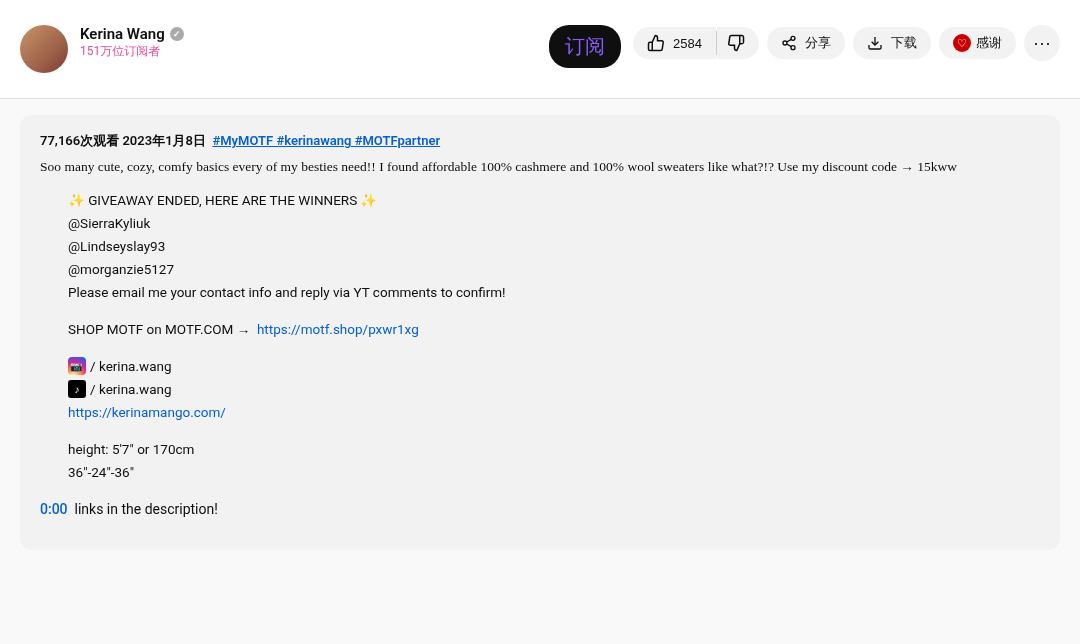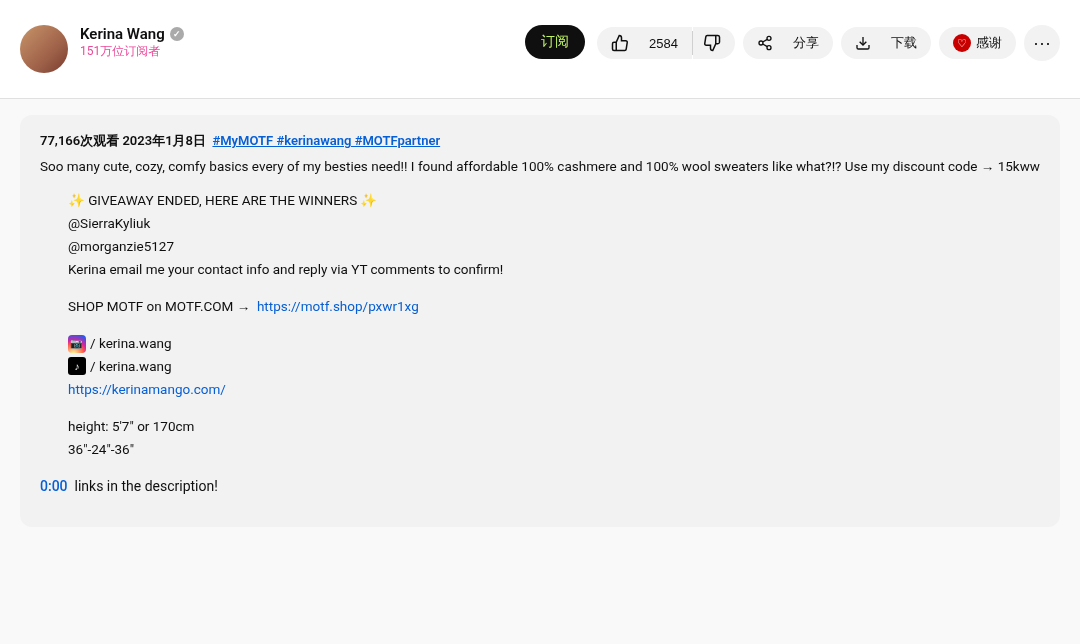"订阅" .subscribe-btn { color: #bef264 -> #8b5cf6; font-size: 14px -> 20px }
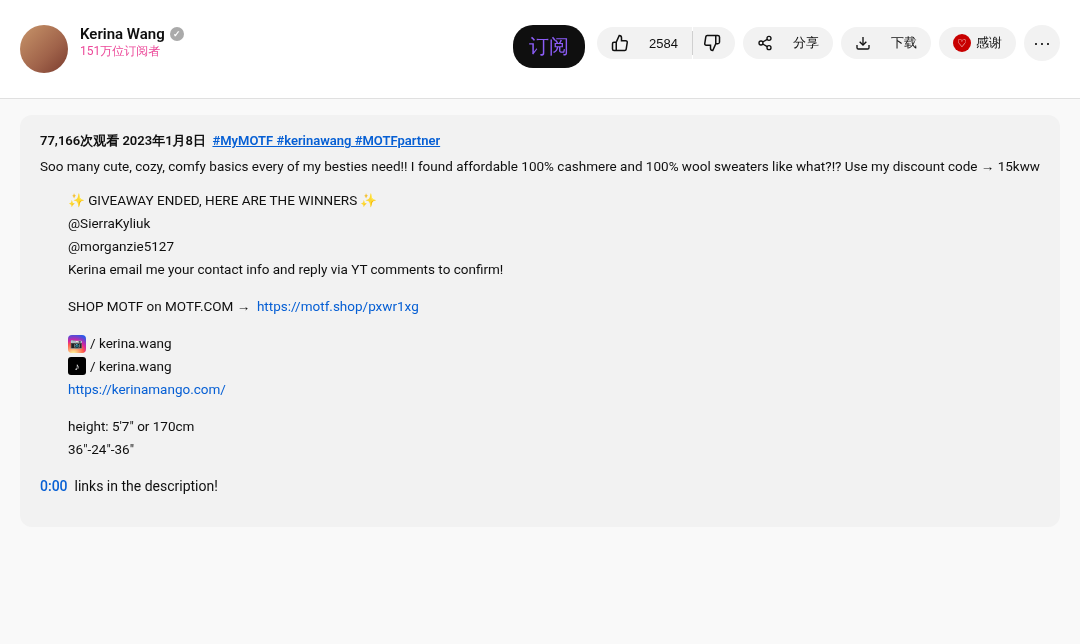"2584" .action-btn { gap: 20px -> 8px }
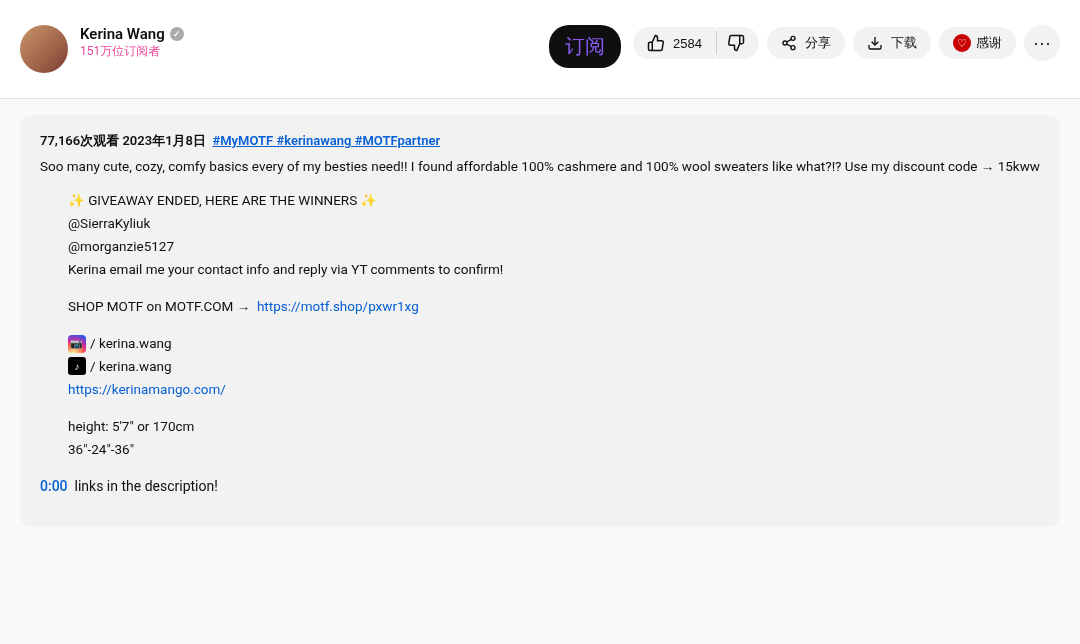"Soo many cute, cozy, comfy" .desc-text { font-family: none -> Liberation Serif, serif }
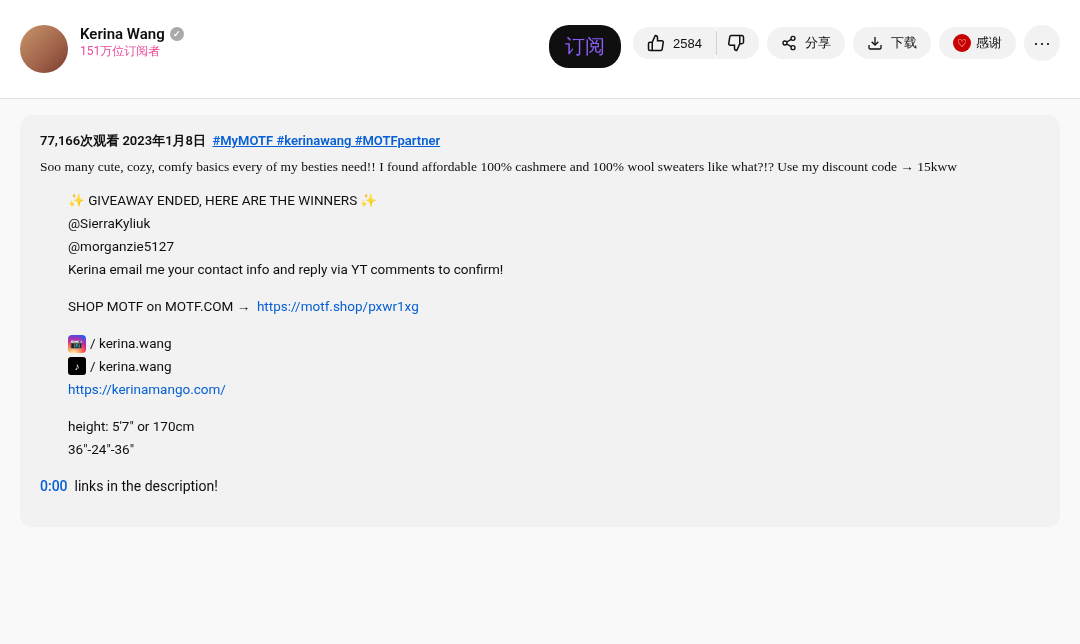"@Lindseyslay93" div { html: none -> <div>@Lindseyslay93</div> }
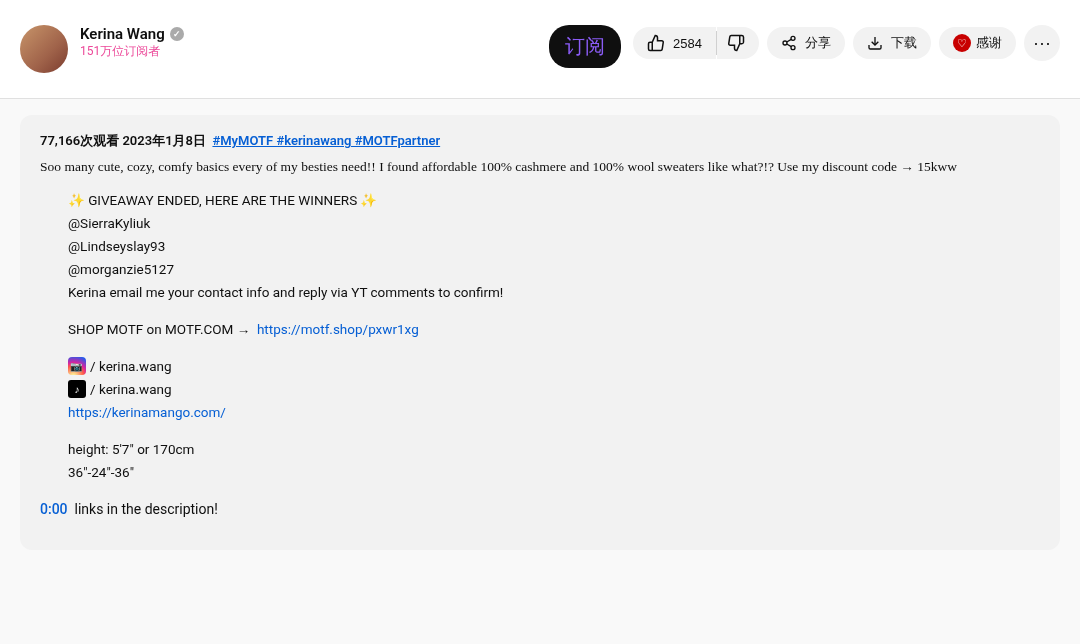"Kerina email me your contact" div { text: Kerina -> Please }
